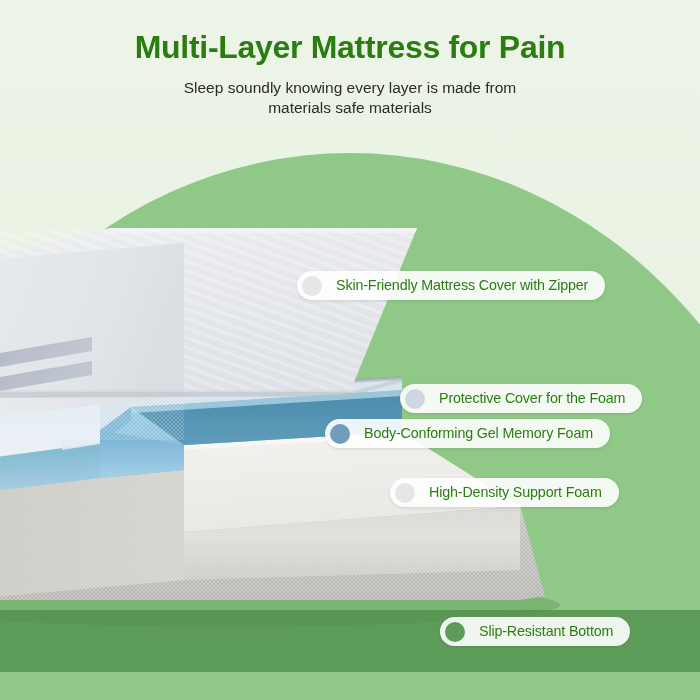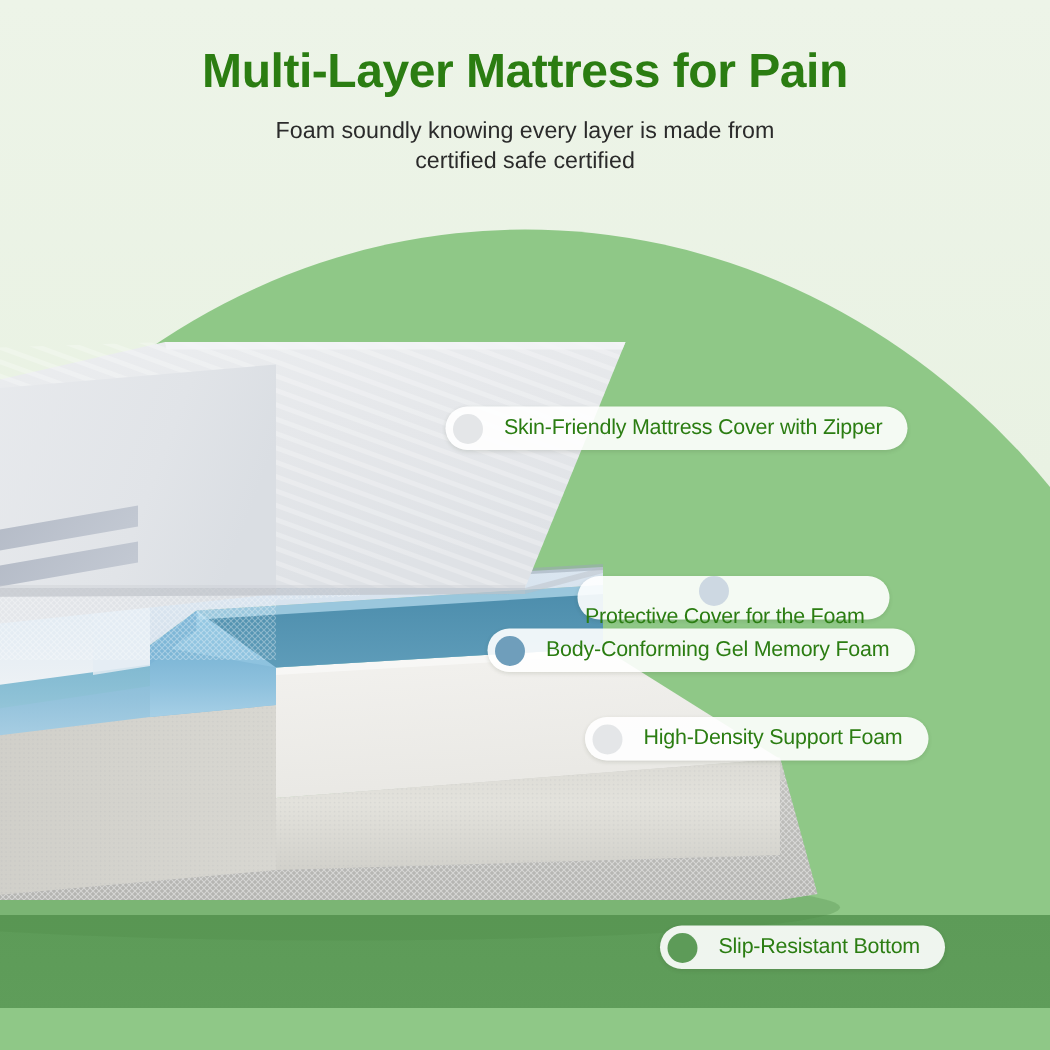"Foam soundly knowing every layer" span { text: Foam -> Sleep }
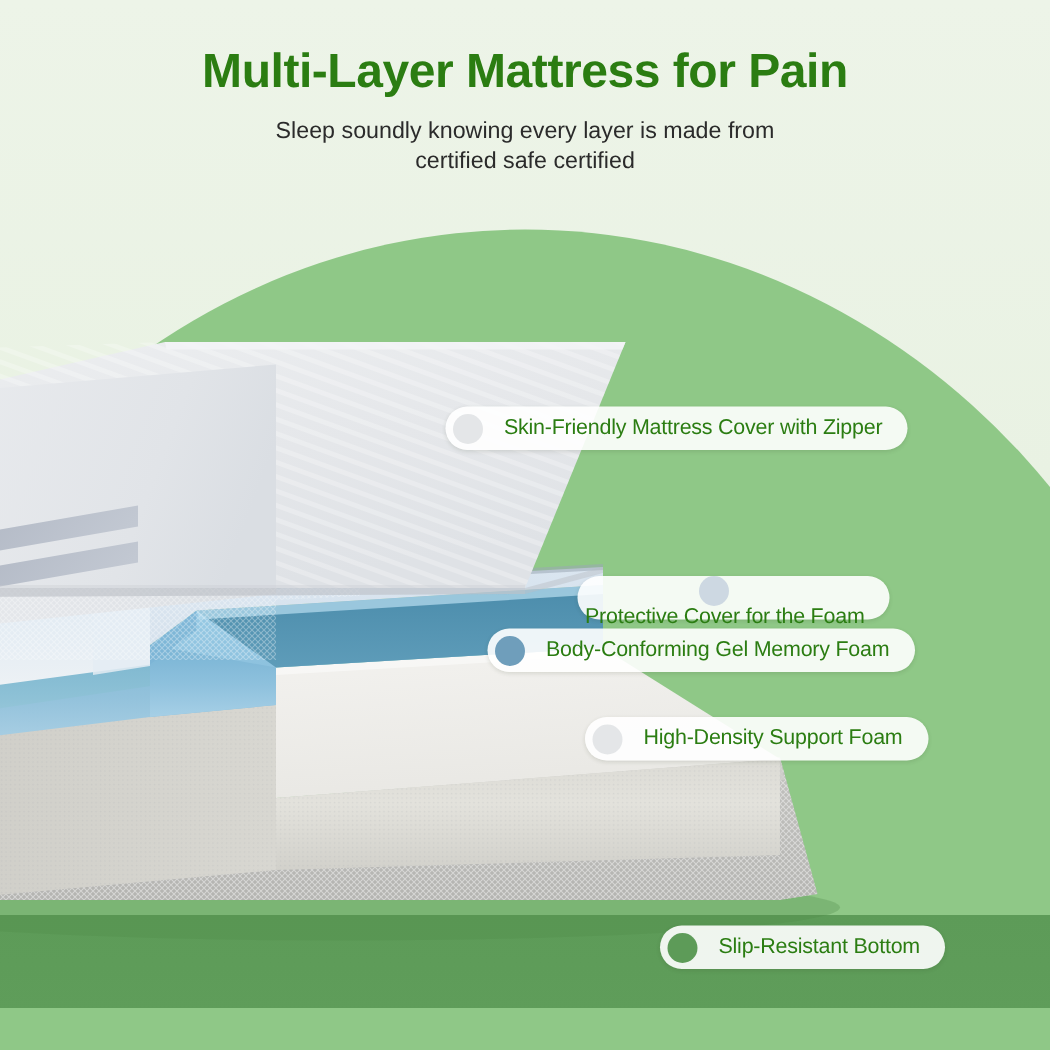"certified safe certified" span { text: certified safe certified -> materials safe materials }
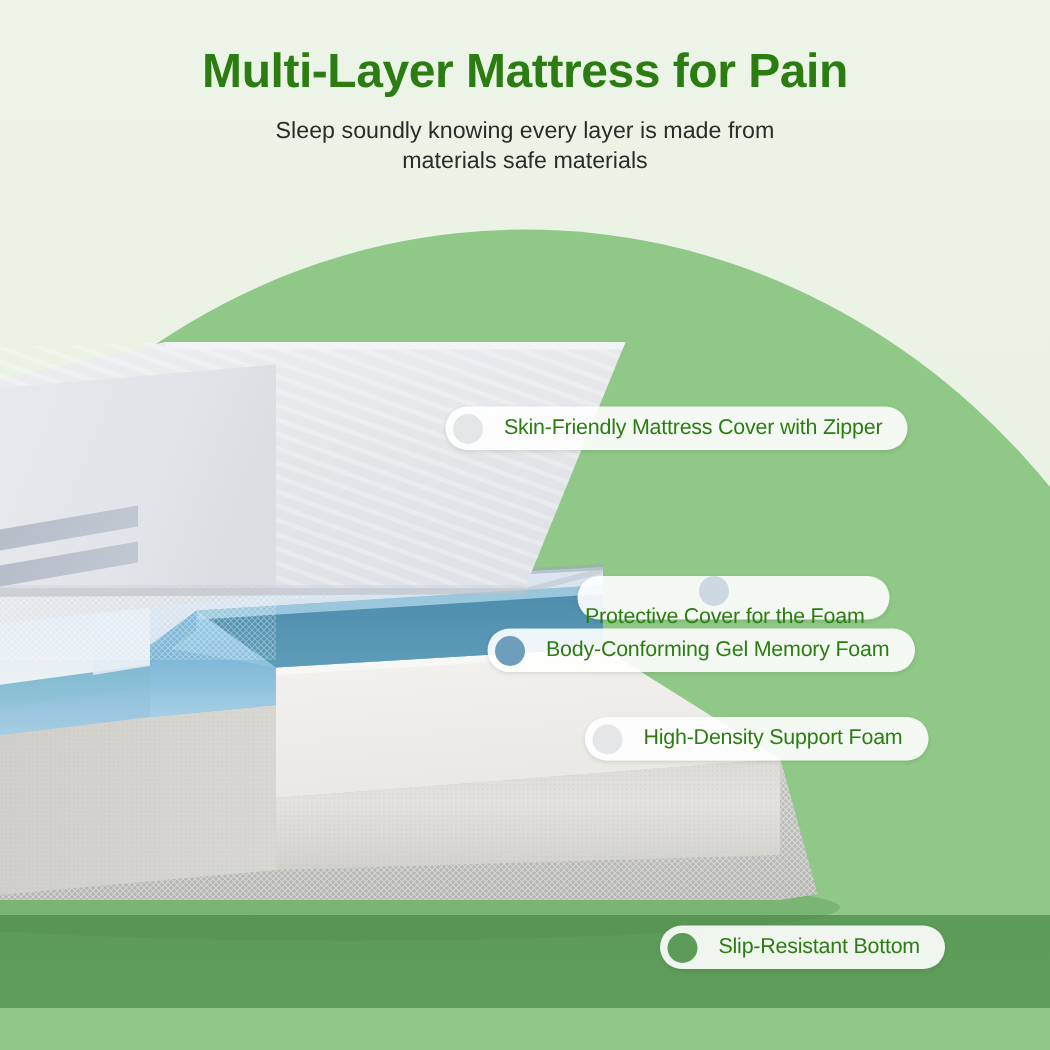"Protective Cover for the Foam" #pill-1 { flex-direction: column -> none; left: 385px -> 400px }
